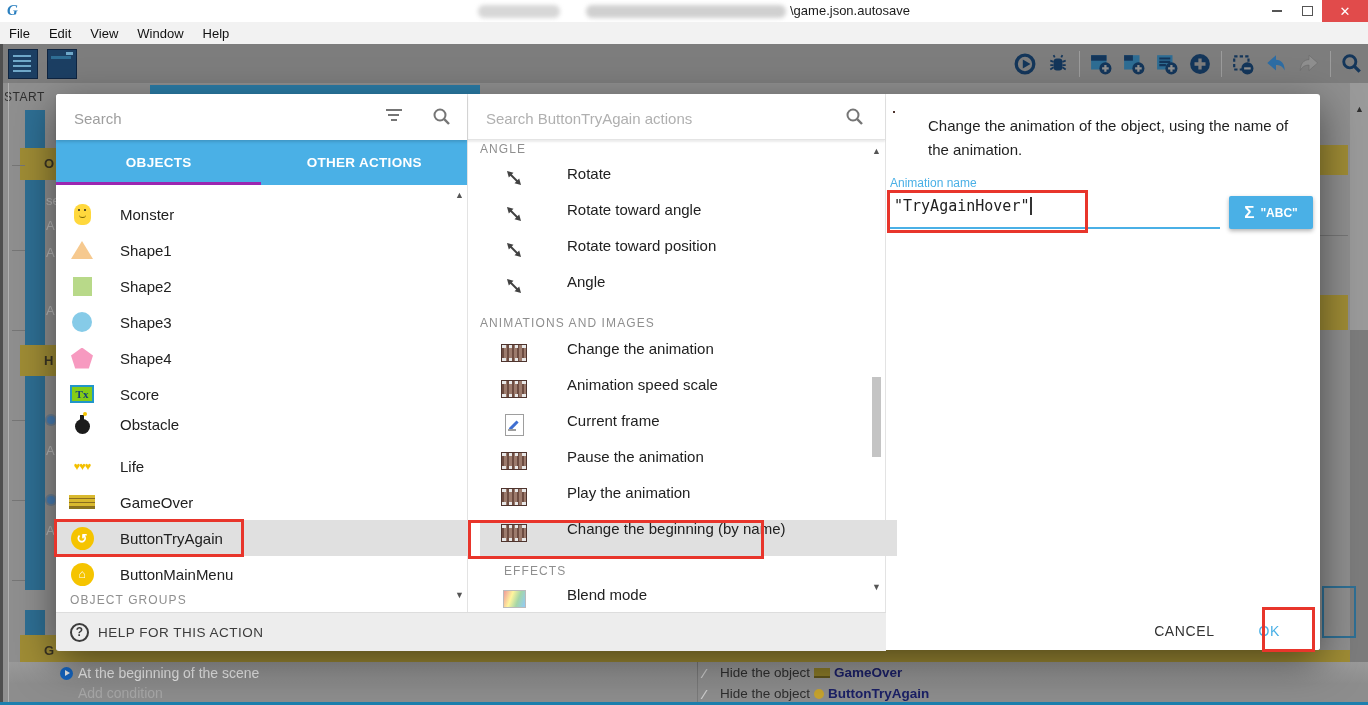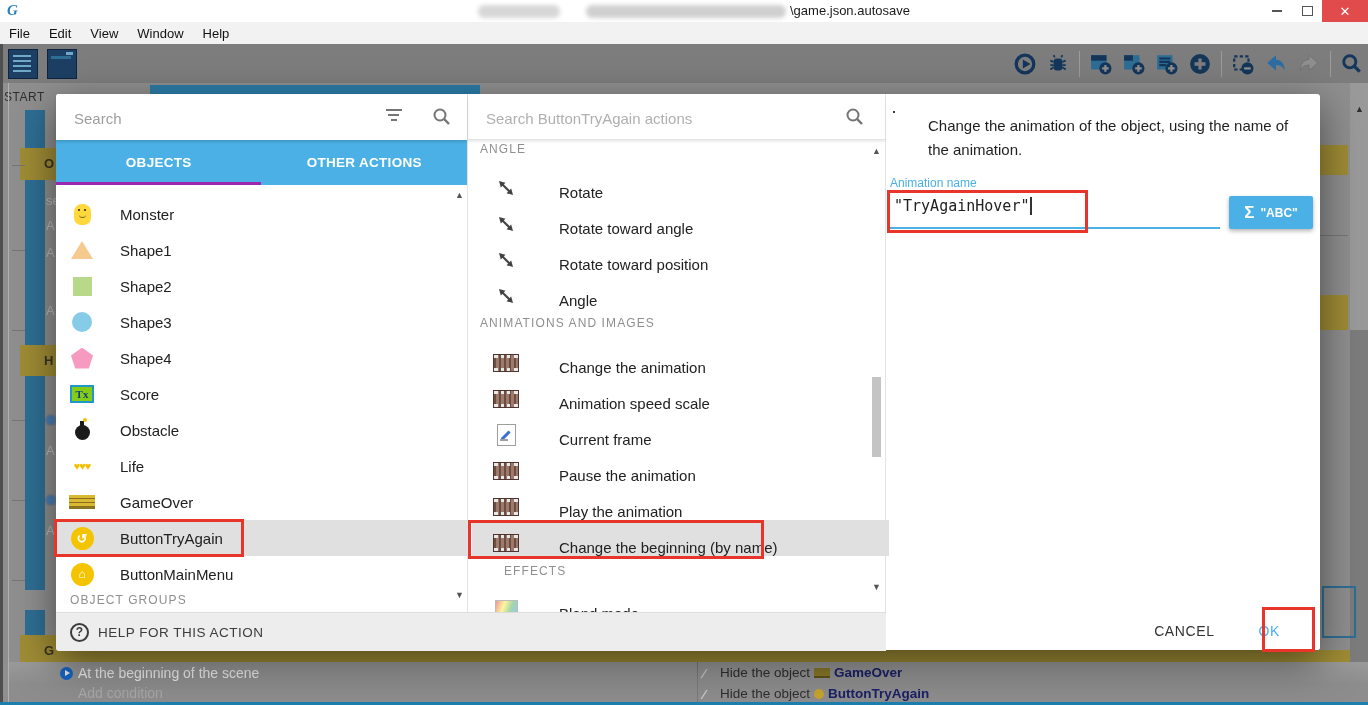"Rotate" .mrow { align-items: flex-end -> flex-start; left: 4px -> 12px }
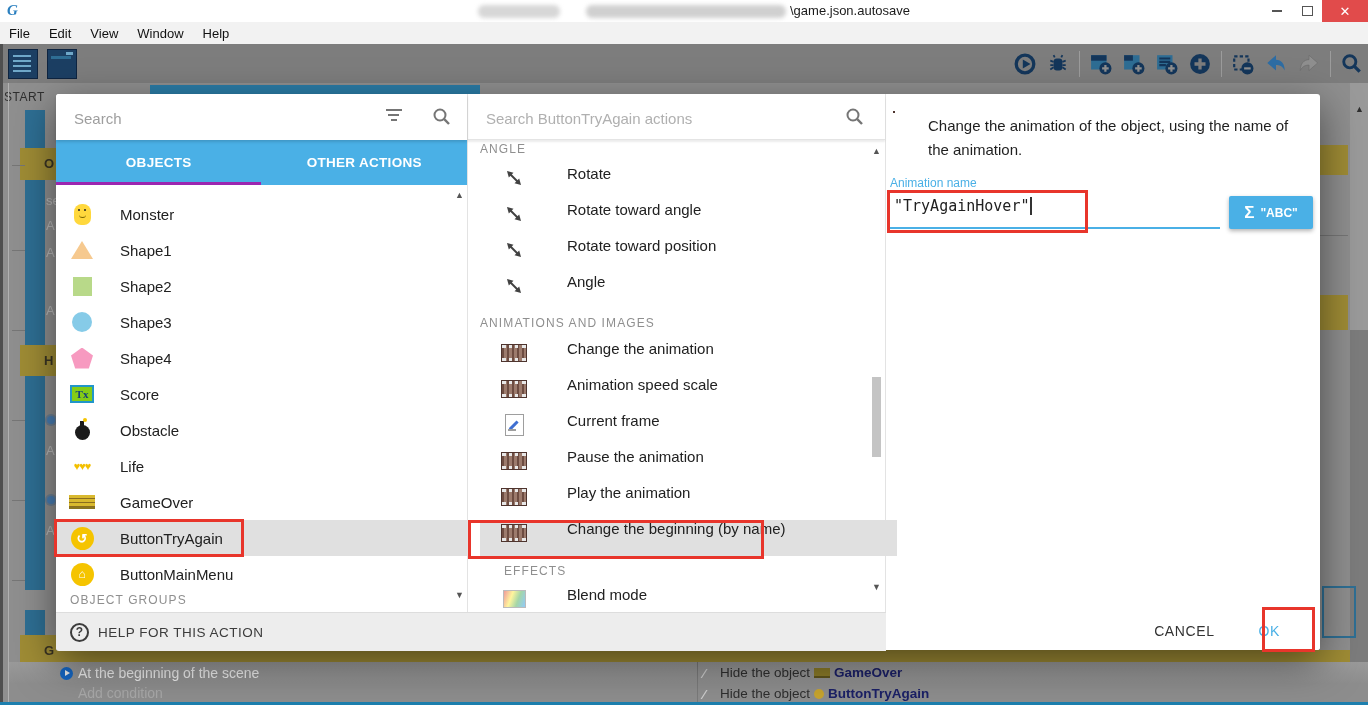"Obstacle" div.orow { top: 227px -> 221px }
